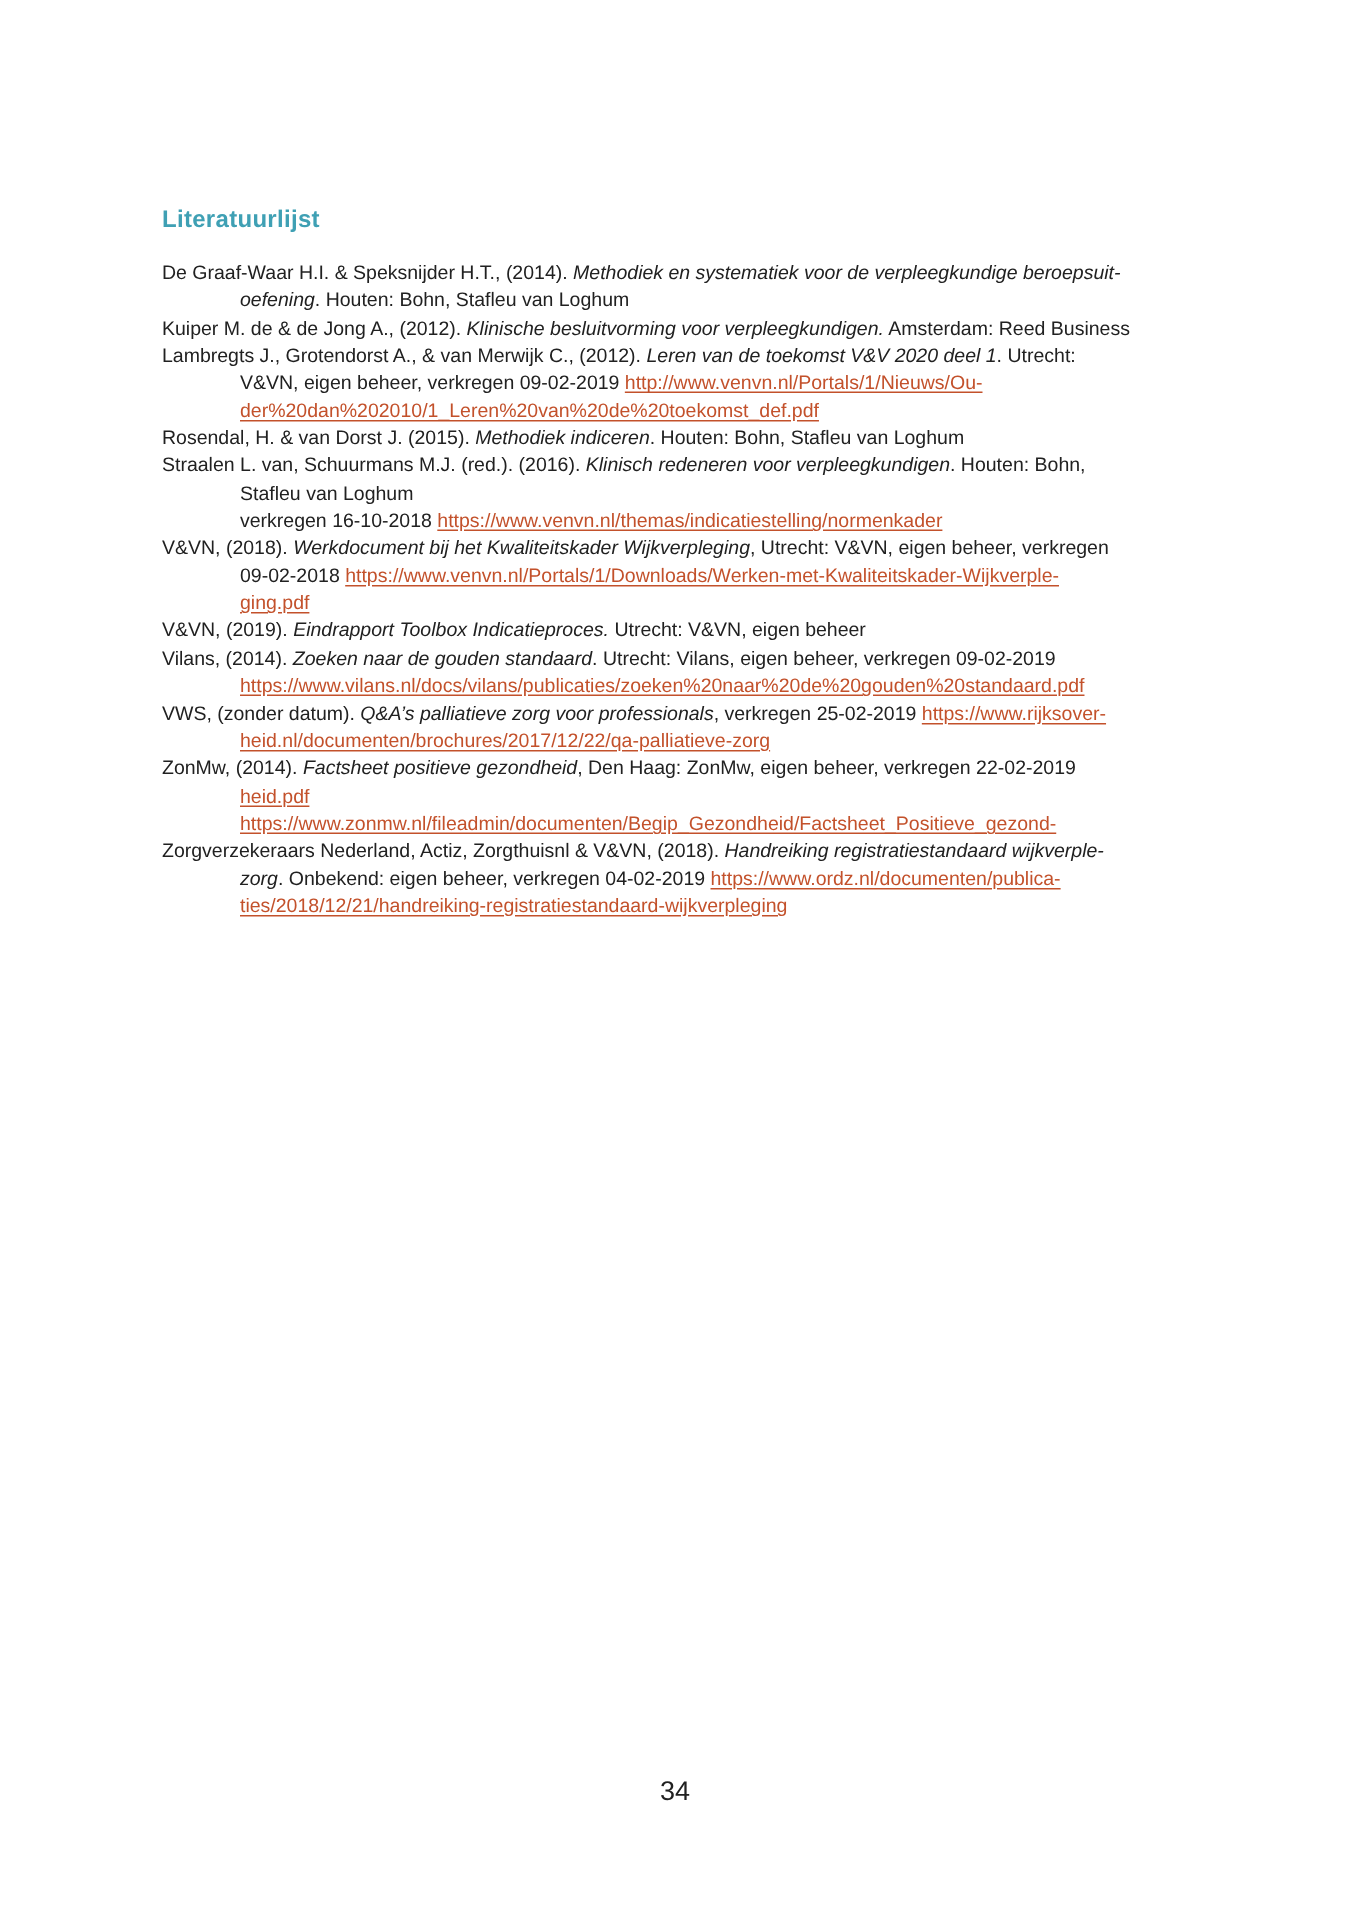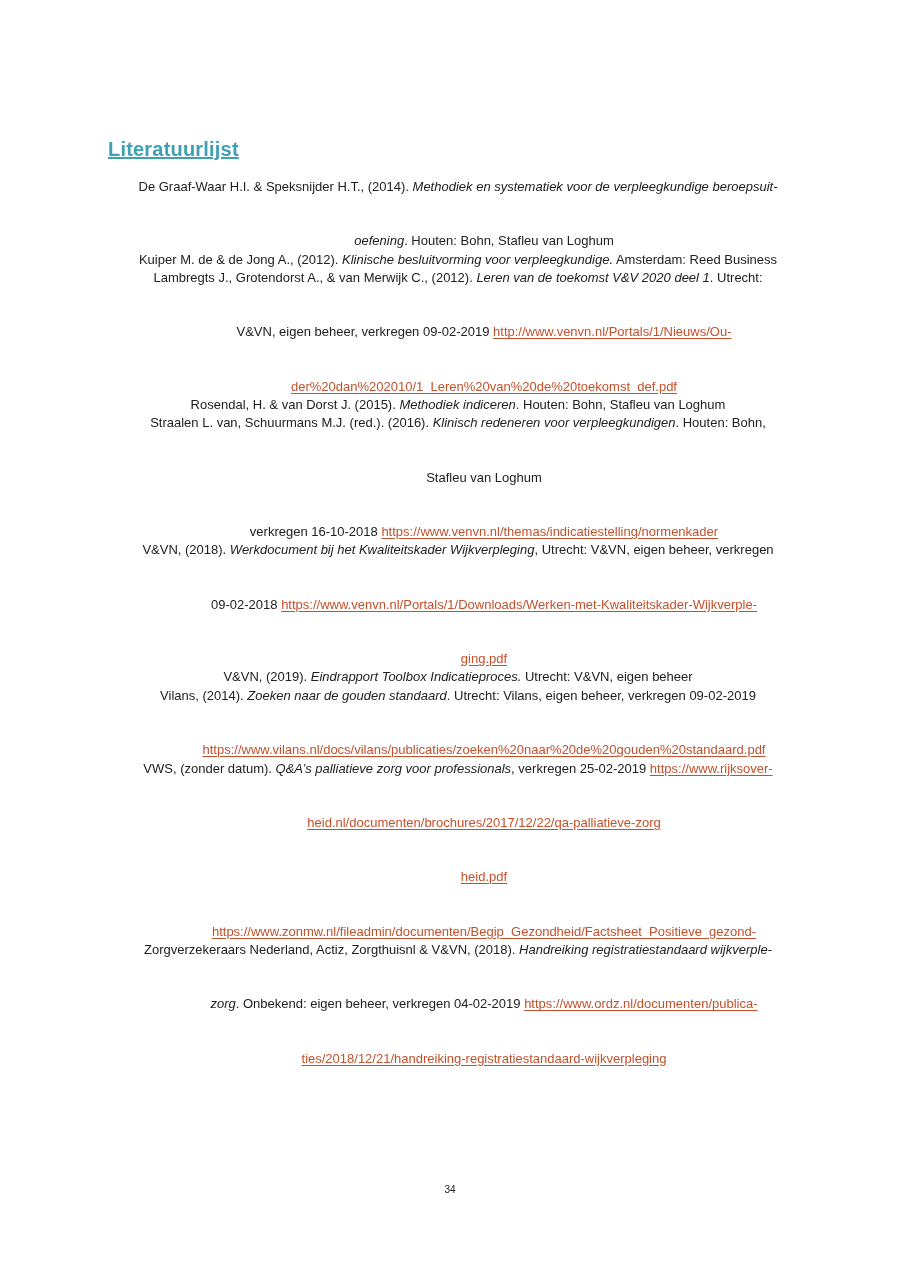"Literatuurlijst" .title { font-size: 20px -> 16px; text-decoration: underline -> none }
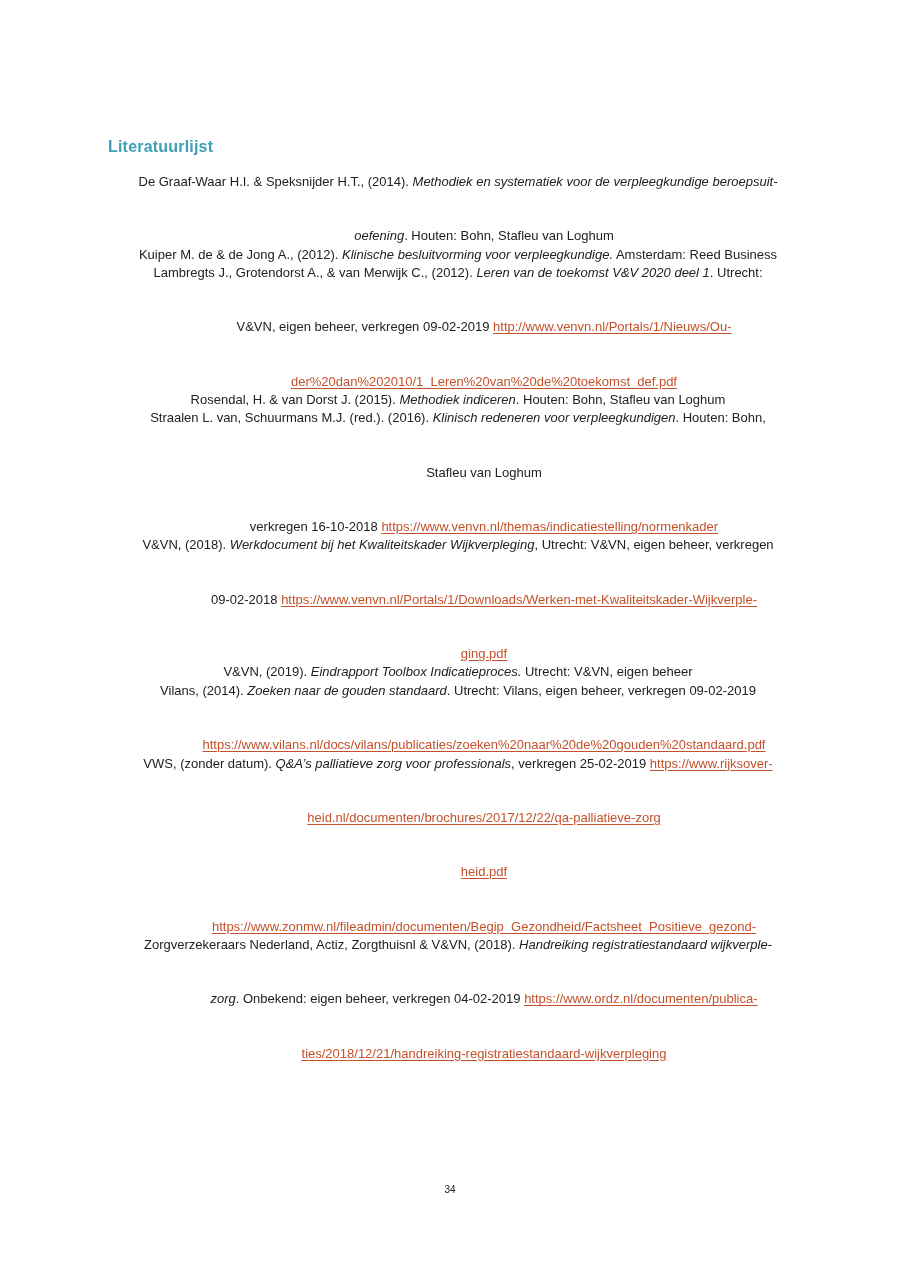"De Graaf-Waar H.I. & Speksnijder" .ref-line { text-align: center -> none }
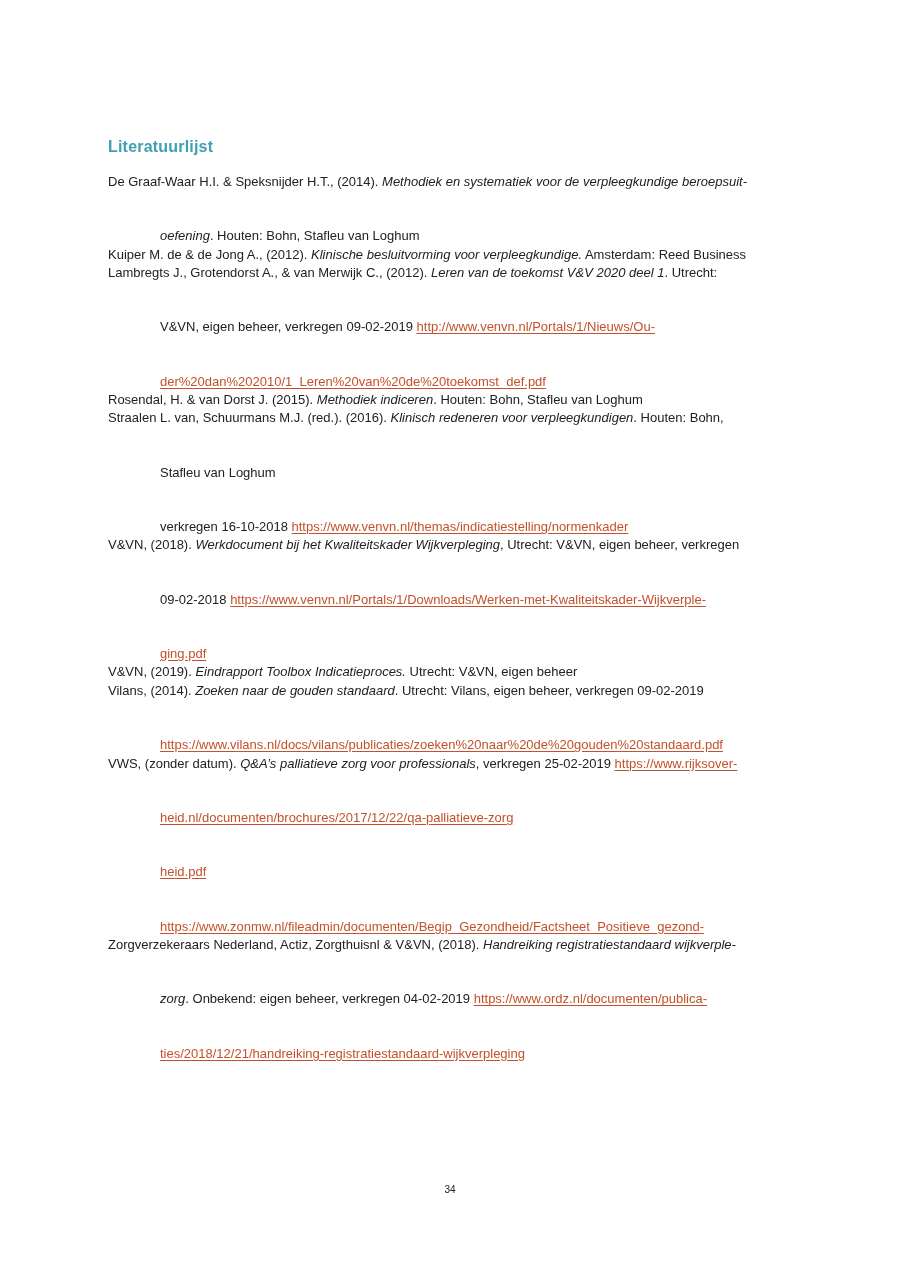"oefening. Houten: Bohn, Stafleu van" .ref-line.indent { margin-top: 36px -> none }
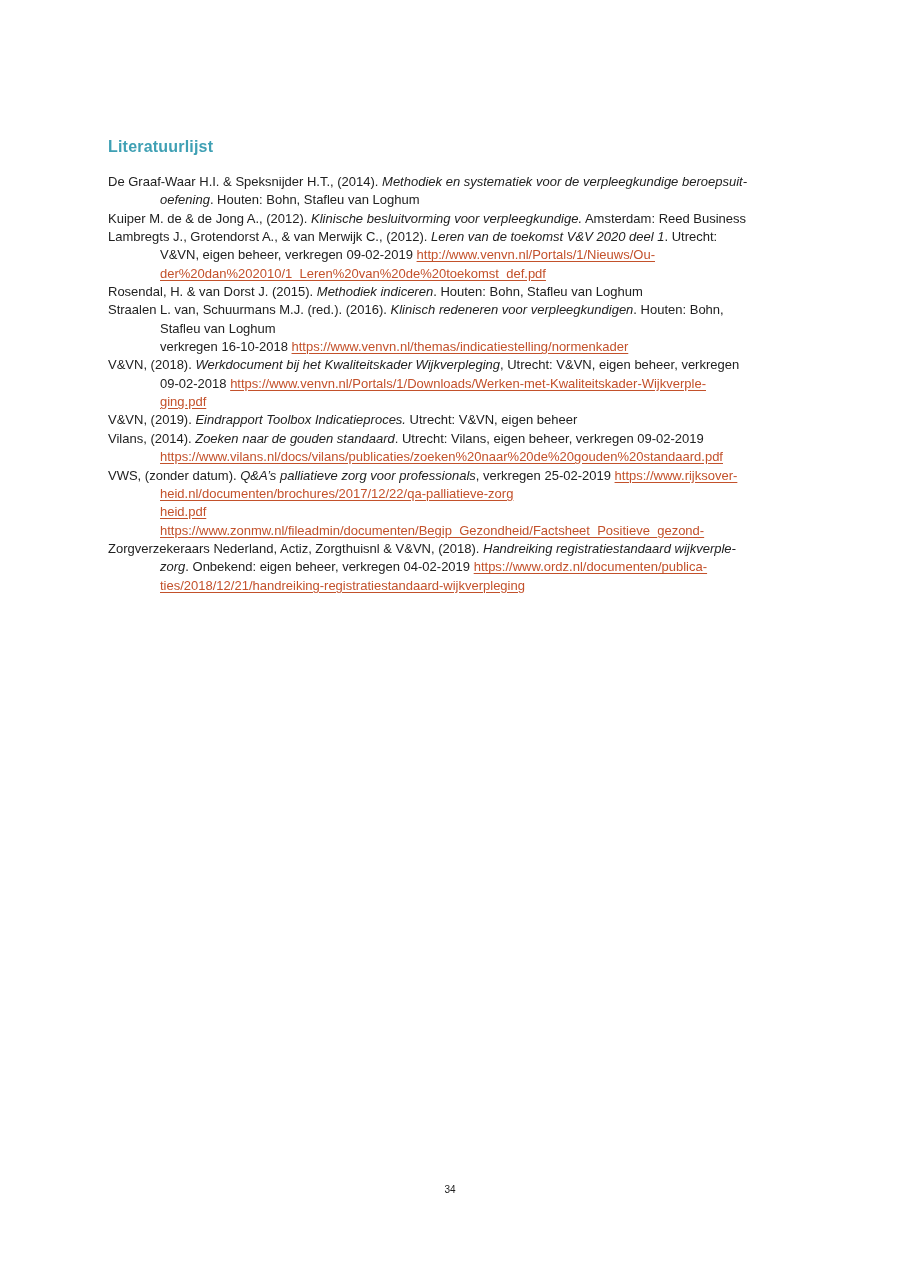"Klinische besluitvorming voor" span.it { text: verpleegkundige -> verpleegkundigen }
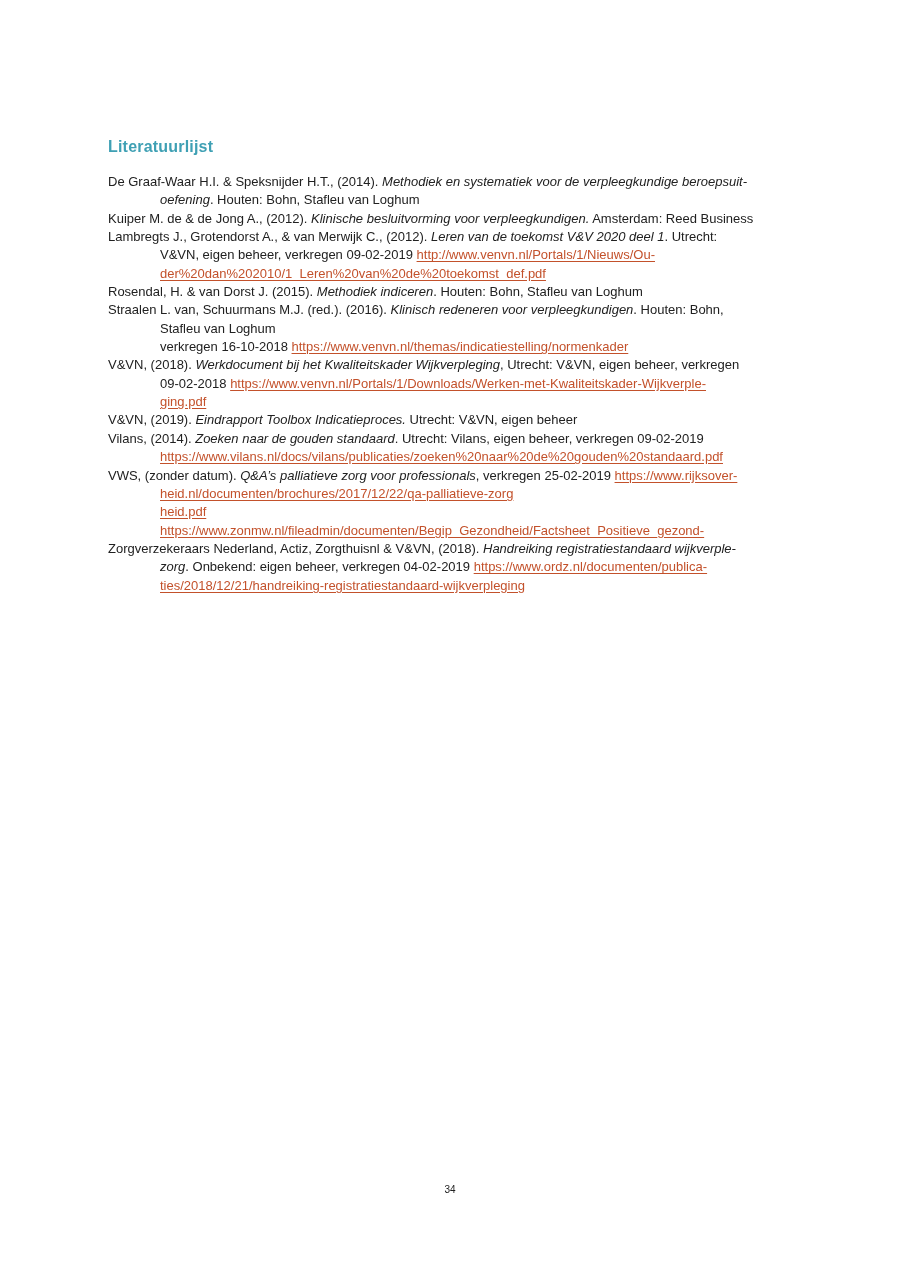"ZonMw, (2014). Factsheet positieve" div.ref-line { html: none -> <div><span>ZonMw, (2014). </span><span>Factsheet positieve gezondheid</span><span>, Den Haag: ZonMw, eigen beheer, verkregen 22-02-2019</span></div> }
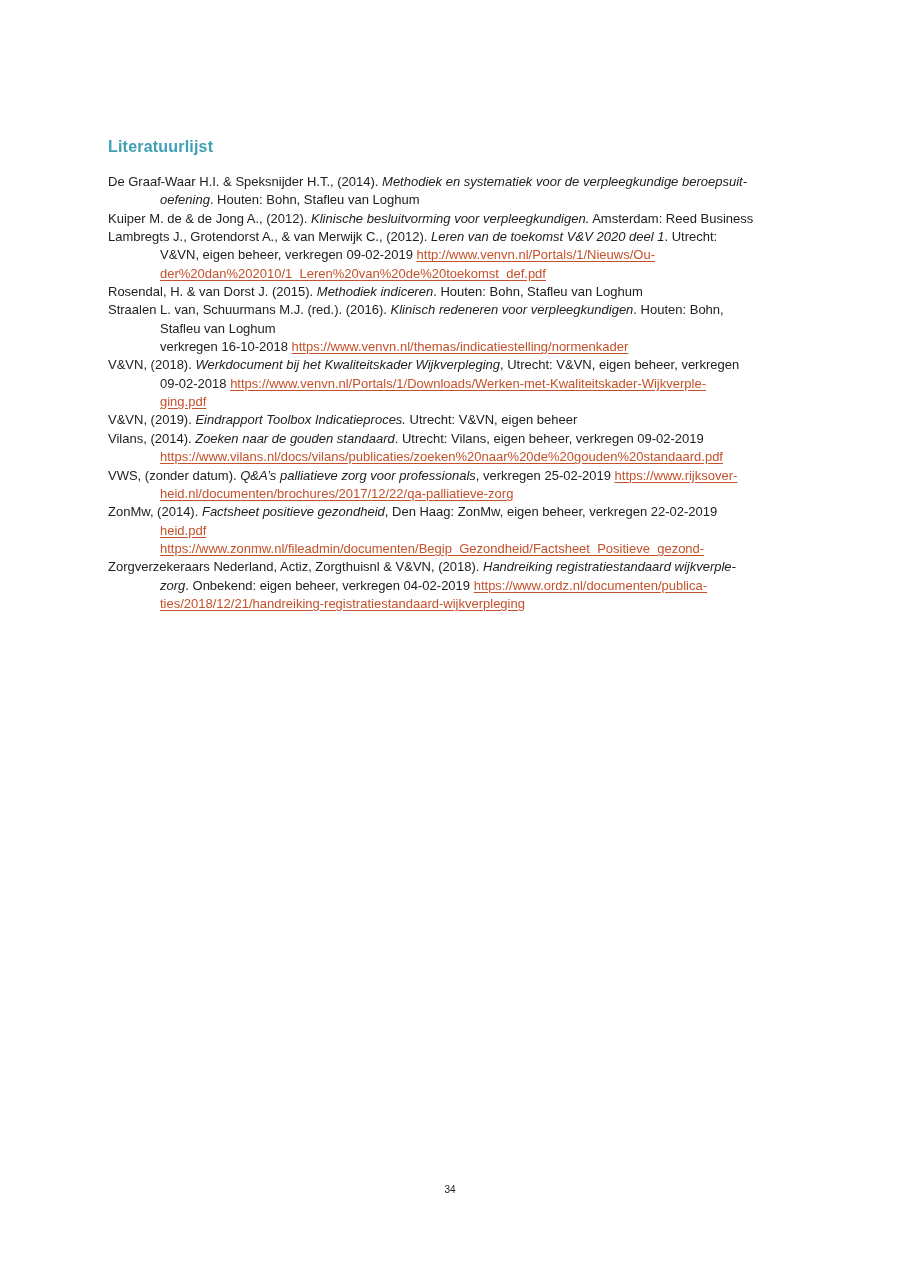"34" .page-number { font-size: 10px -> 18px }
